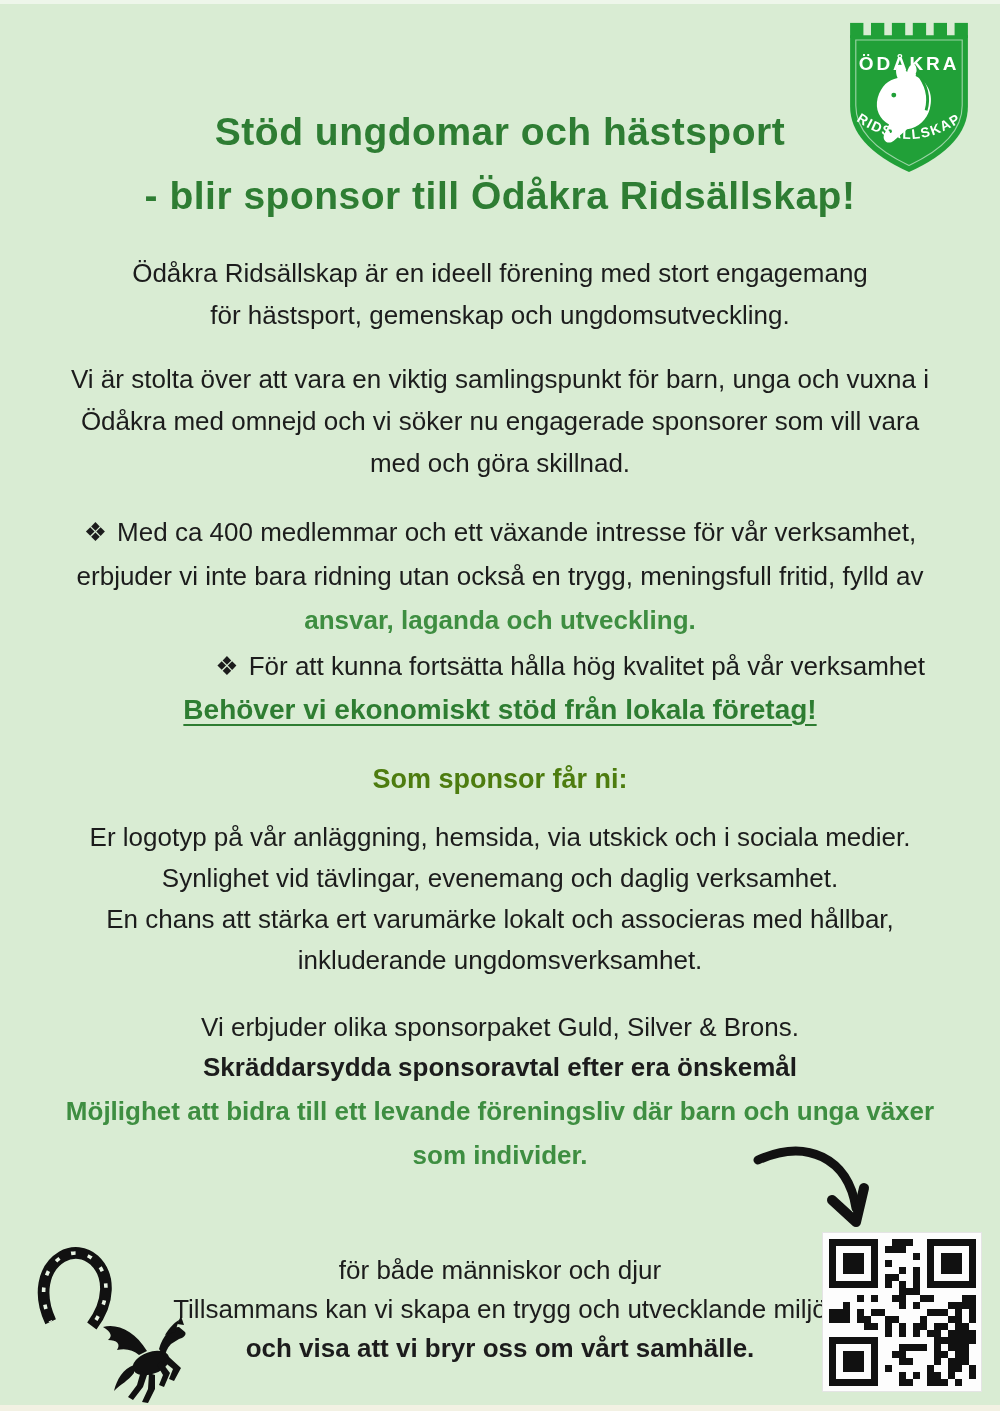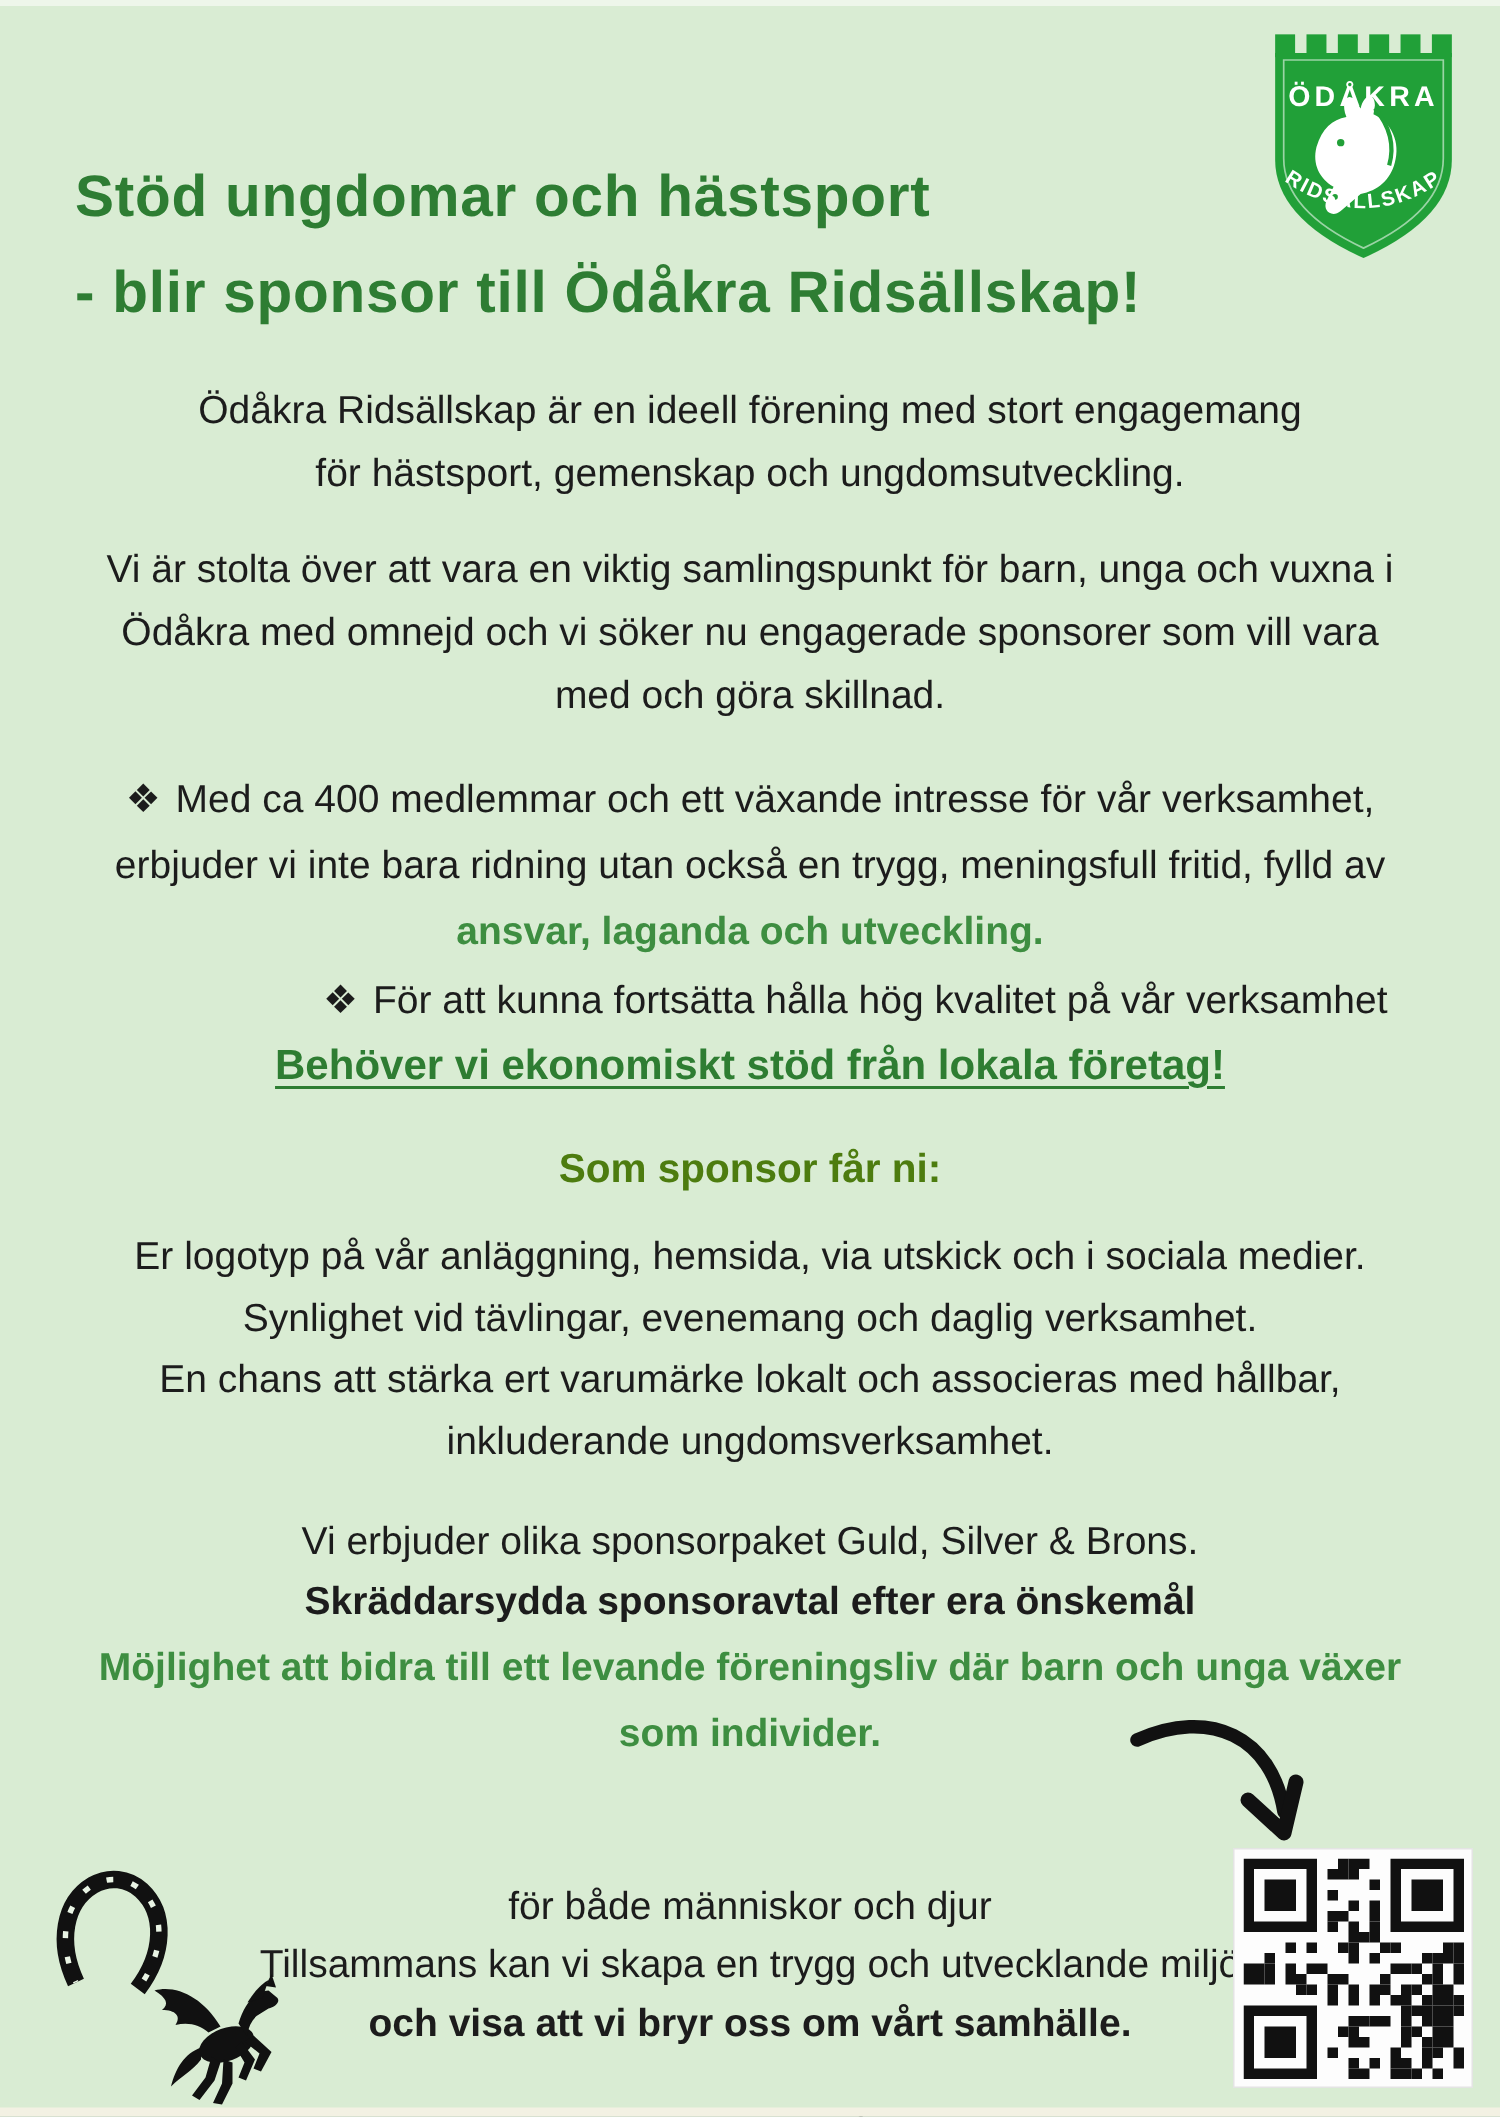"Stöd ungdomar och hästsport" .title { text-align: none -> center }
